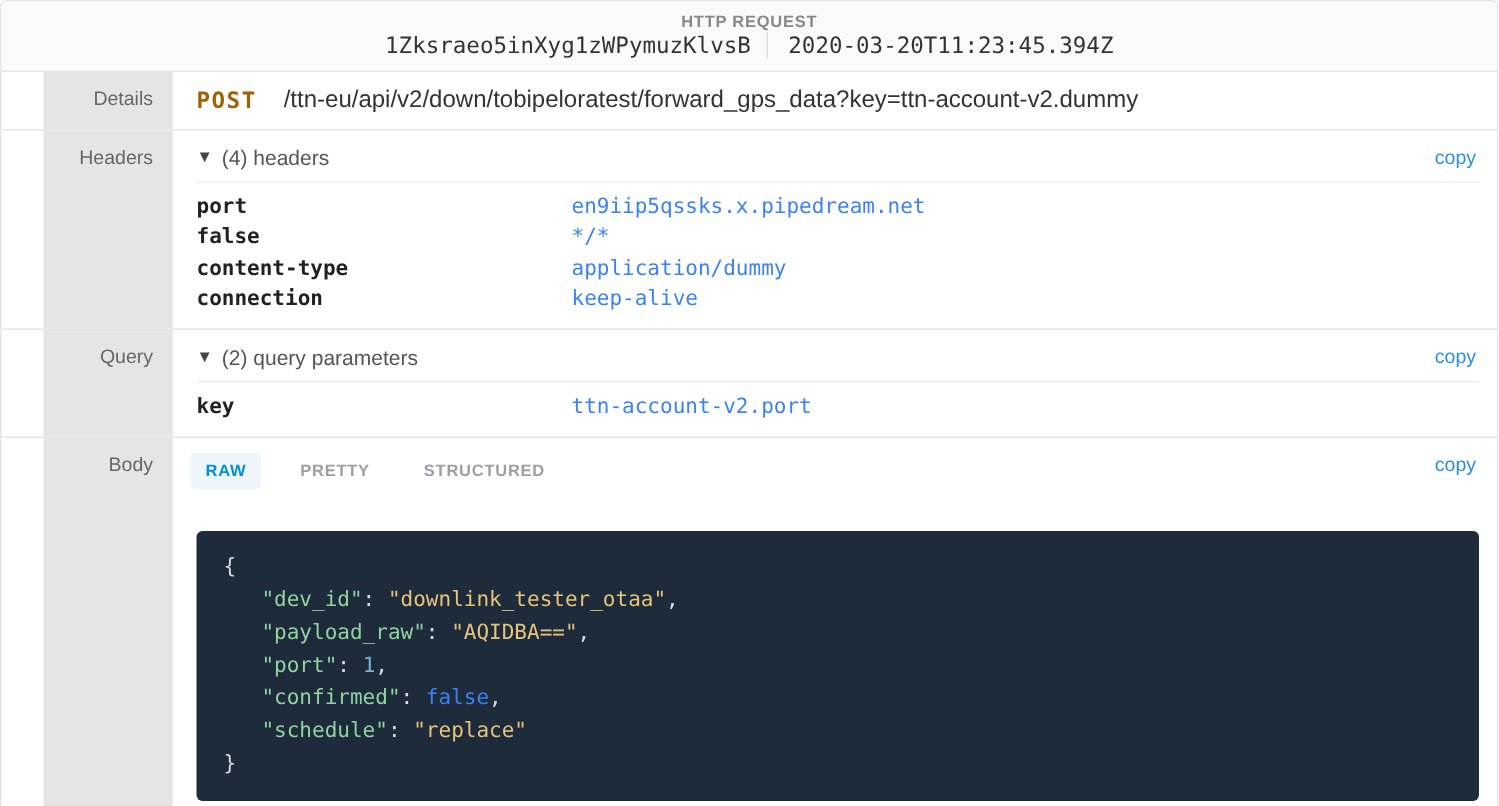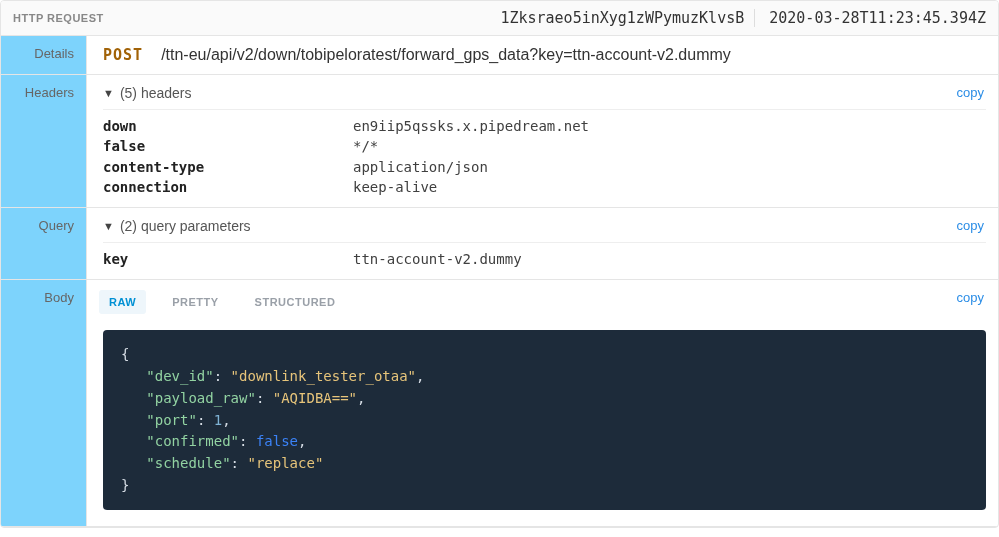"HTTP REQUEST" .header { flex-direction: none -> column }
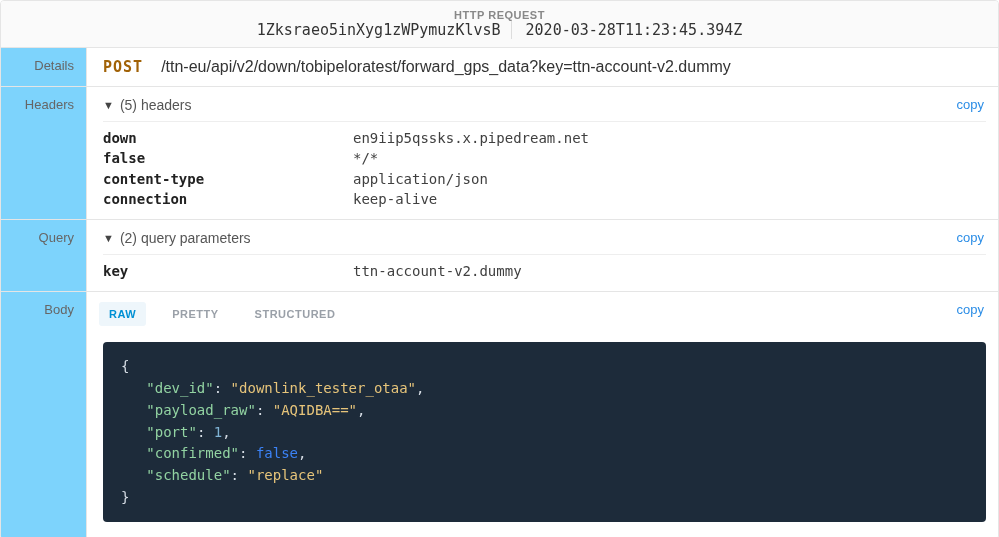"2020-03-28T11:23:45.394Z" span { text: 2020-03-28T11:23:45.394Z -> 2020-03-20T11:23:45.394Z }
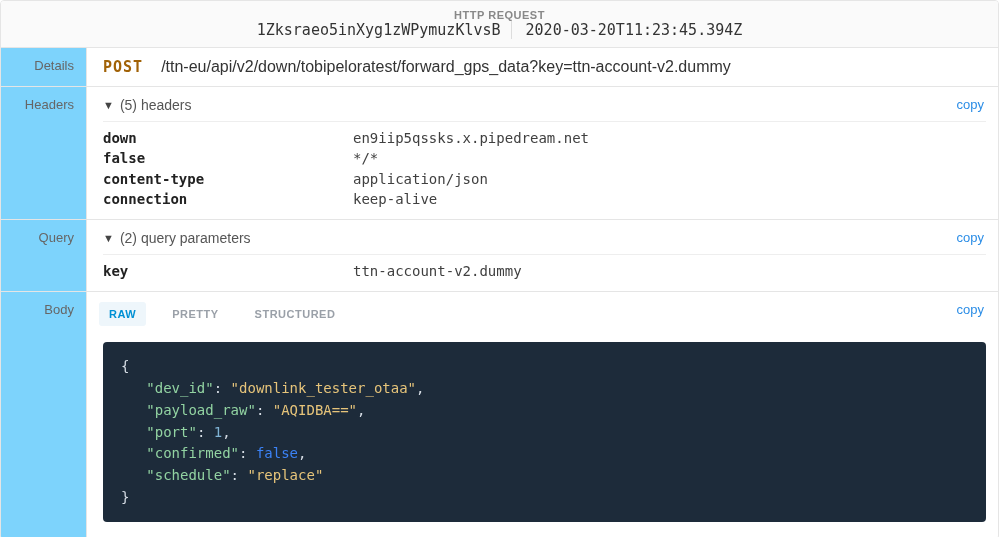"Details" .row-label { background: #7dd3fc -> #e5e5e5; margin-left: none -> 28px }
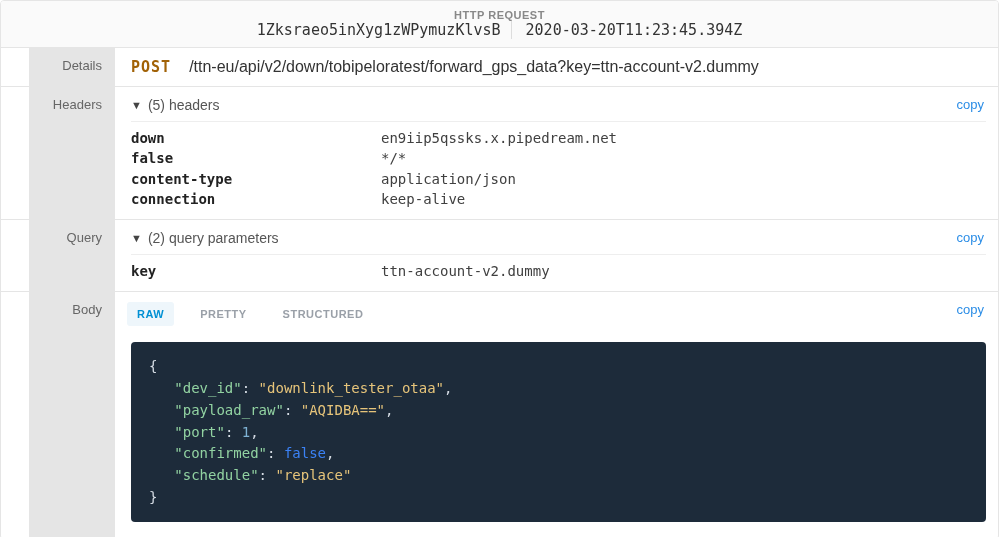"(5) headers" span { text: 5 -> 4 }
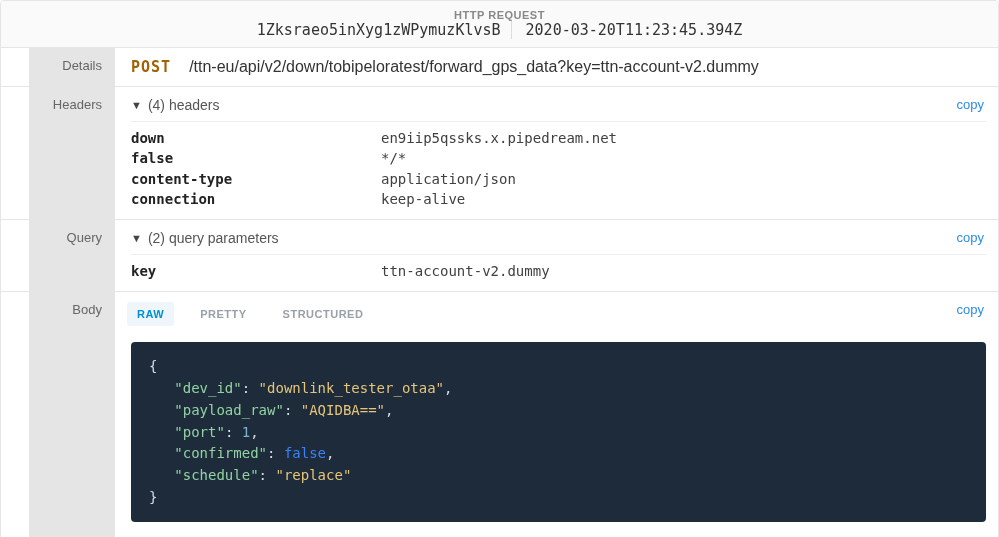"down" div.kv-key { text: down -> port }
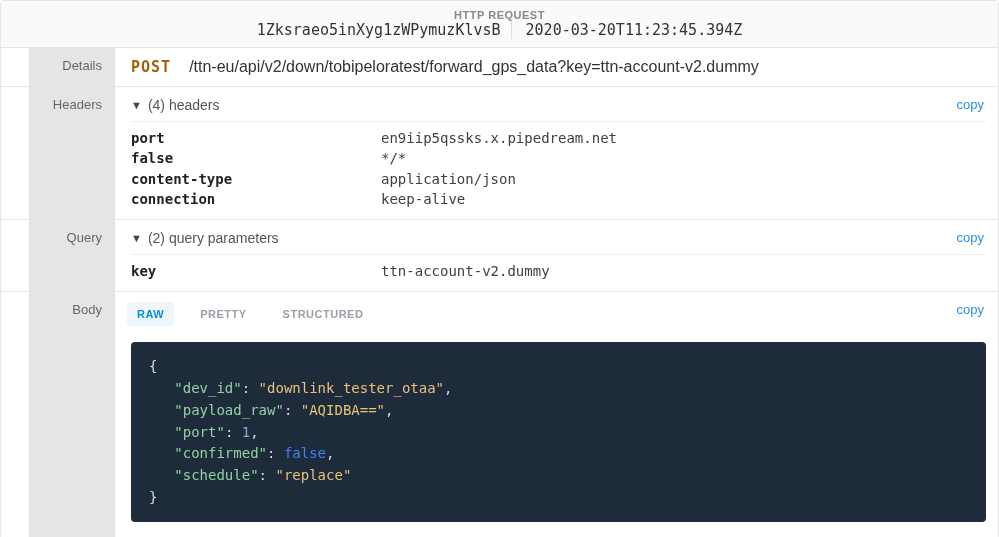"en9iip5qssks.x.pipedream.net" .kv-val { color: #404040 -> #3b82f6 }
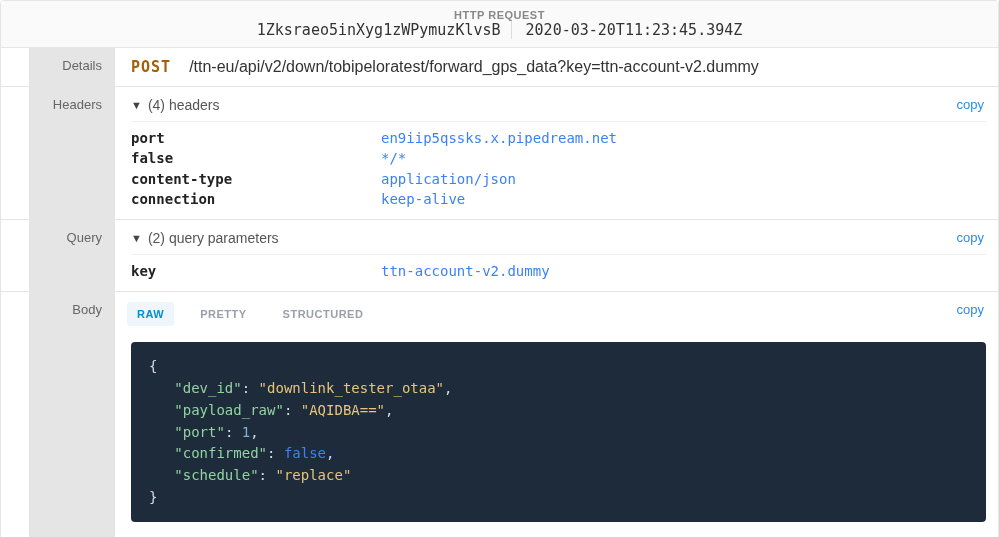"application/json" div.kv-val { text: application/json -> application/dummy }
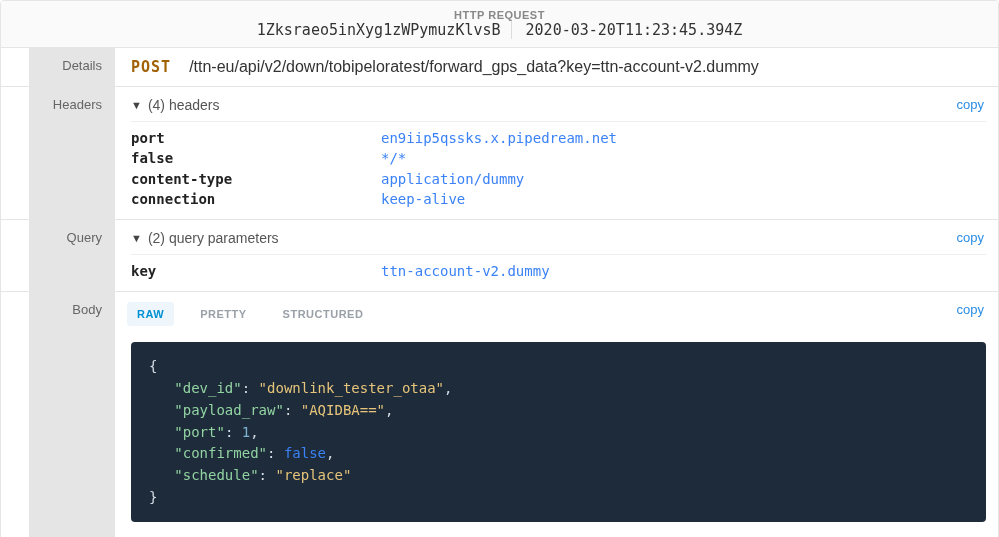"ttn-account-v2.dummy" div.kv-val { text: ttn-account-v2.dummy -> ttn-account-v2.port }
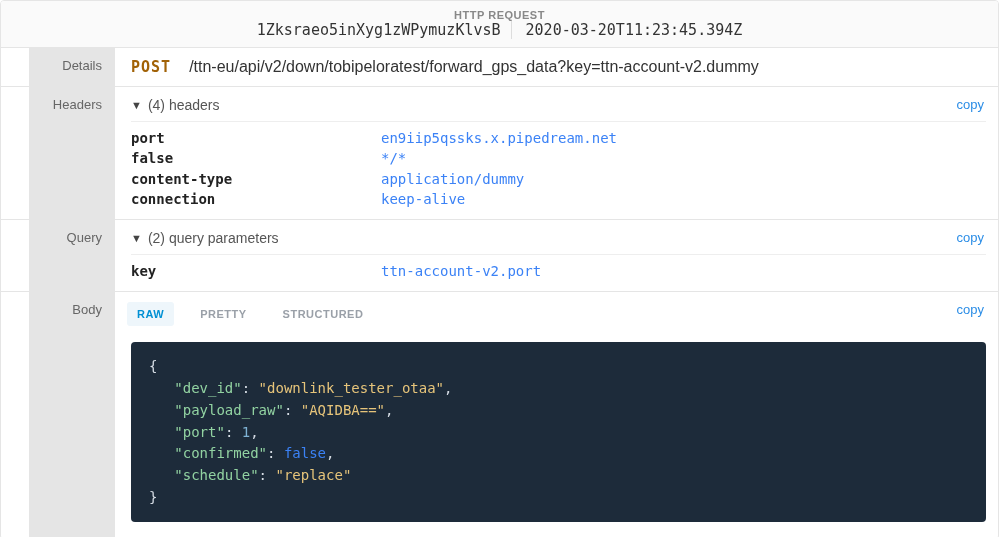"RAW" .tabs { margin-bottom: 16px -> 28px }
